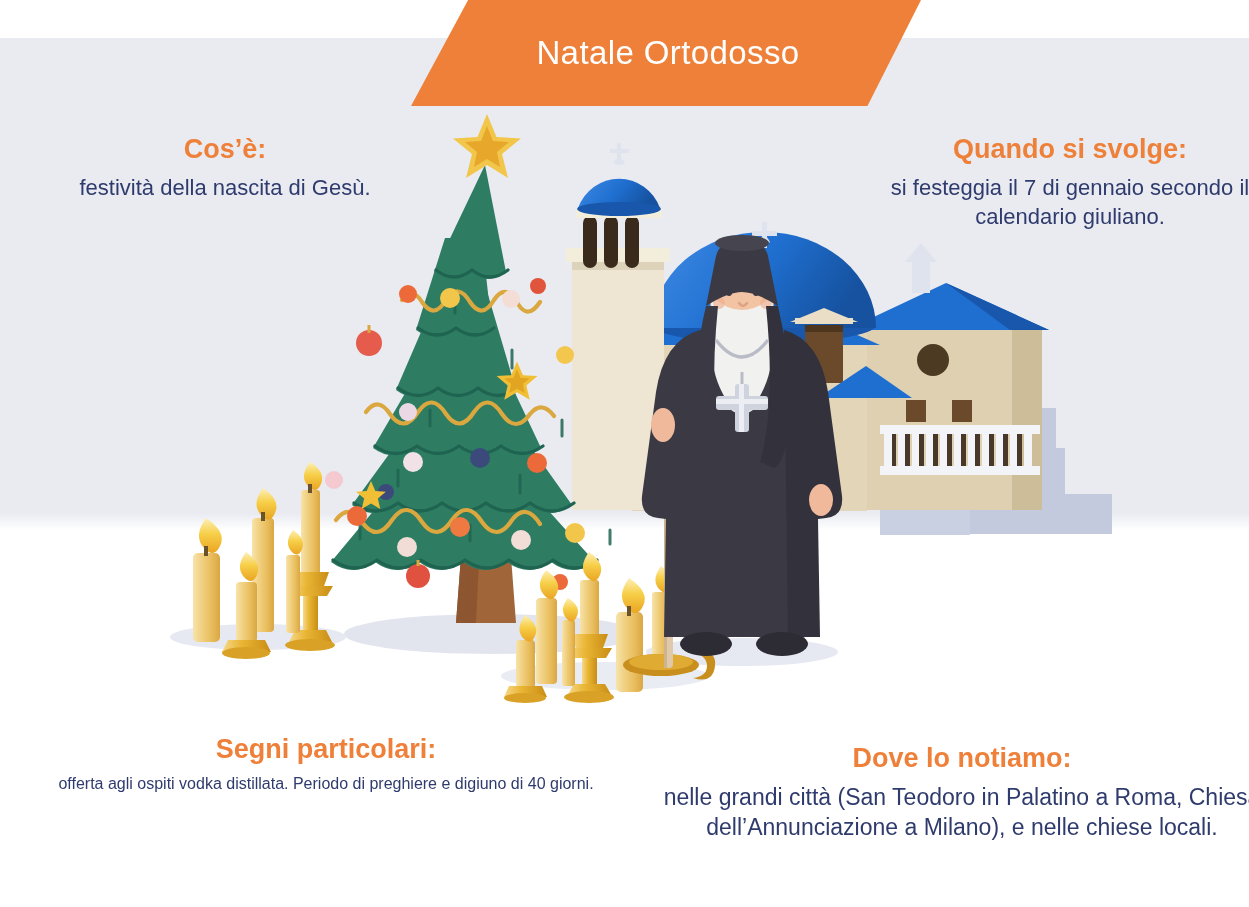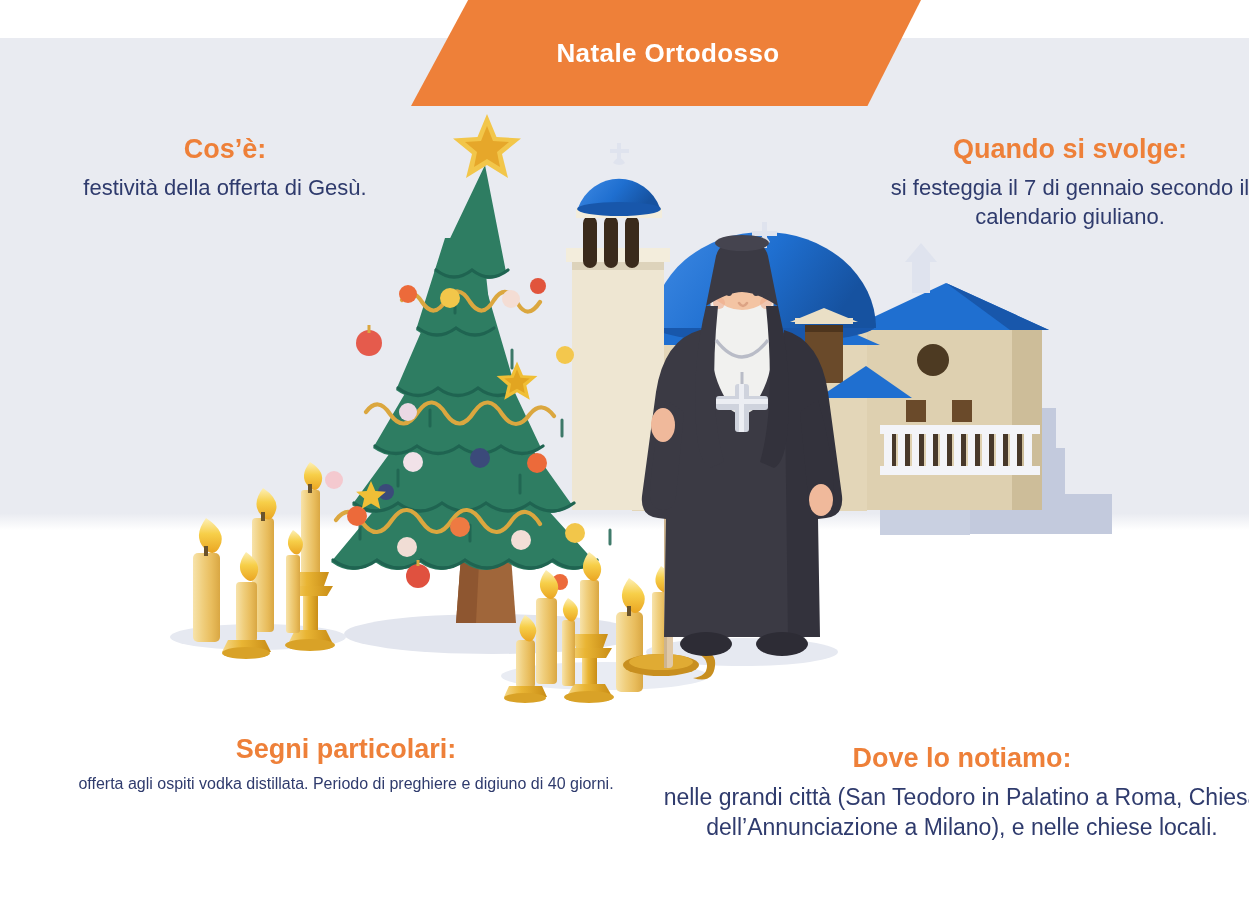"Natale Ortodosso" .banner-text { font-size: 26px -> 33px; font-weight: bold -> normal }
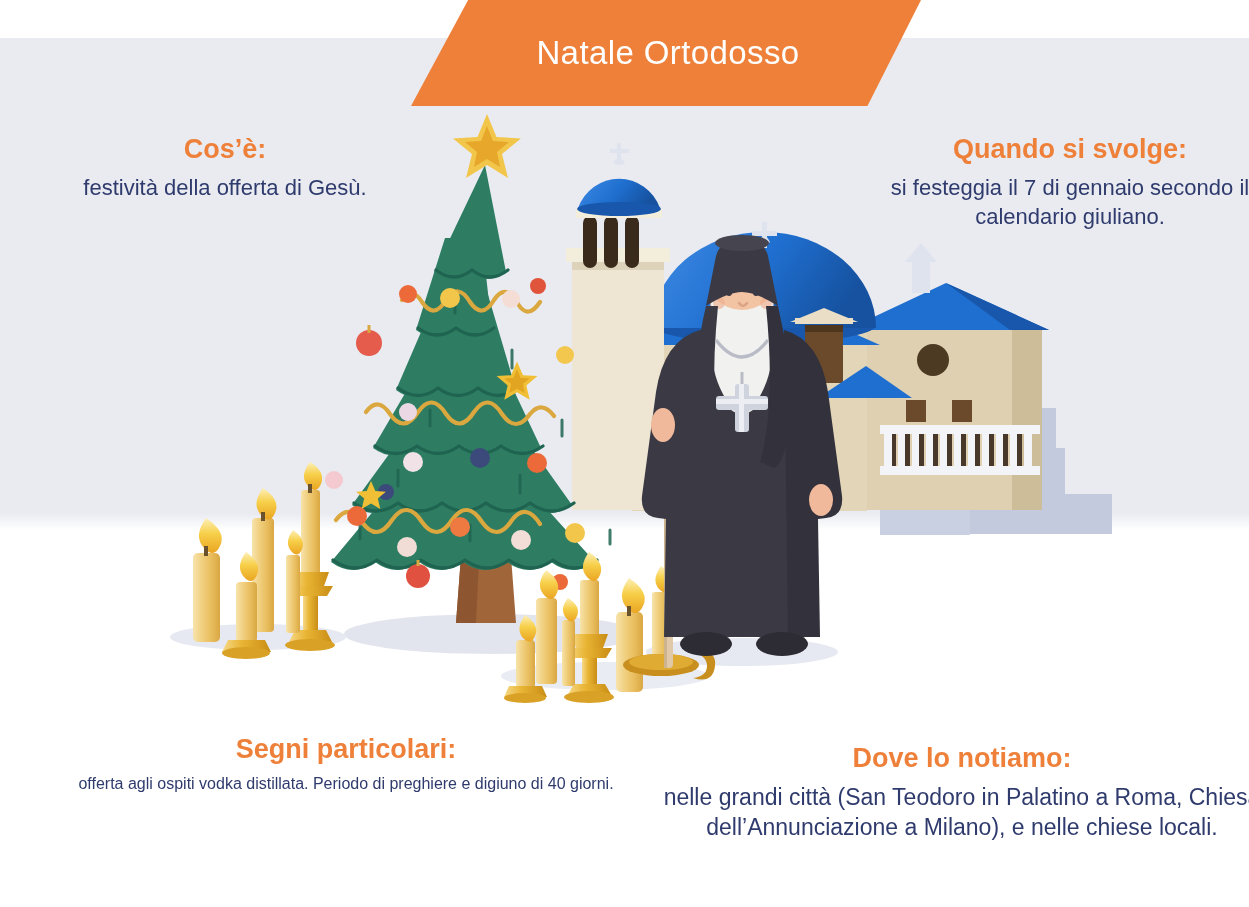"festività della offerta di Gesù." p.bd { text: offerta -> nascita }
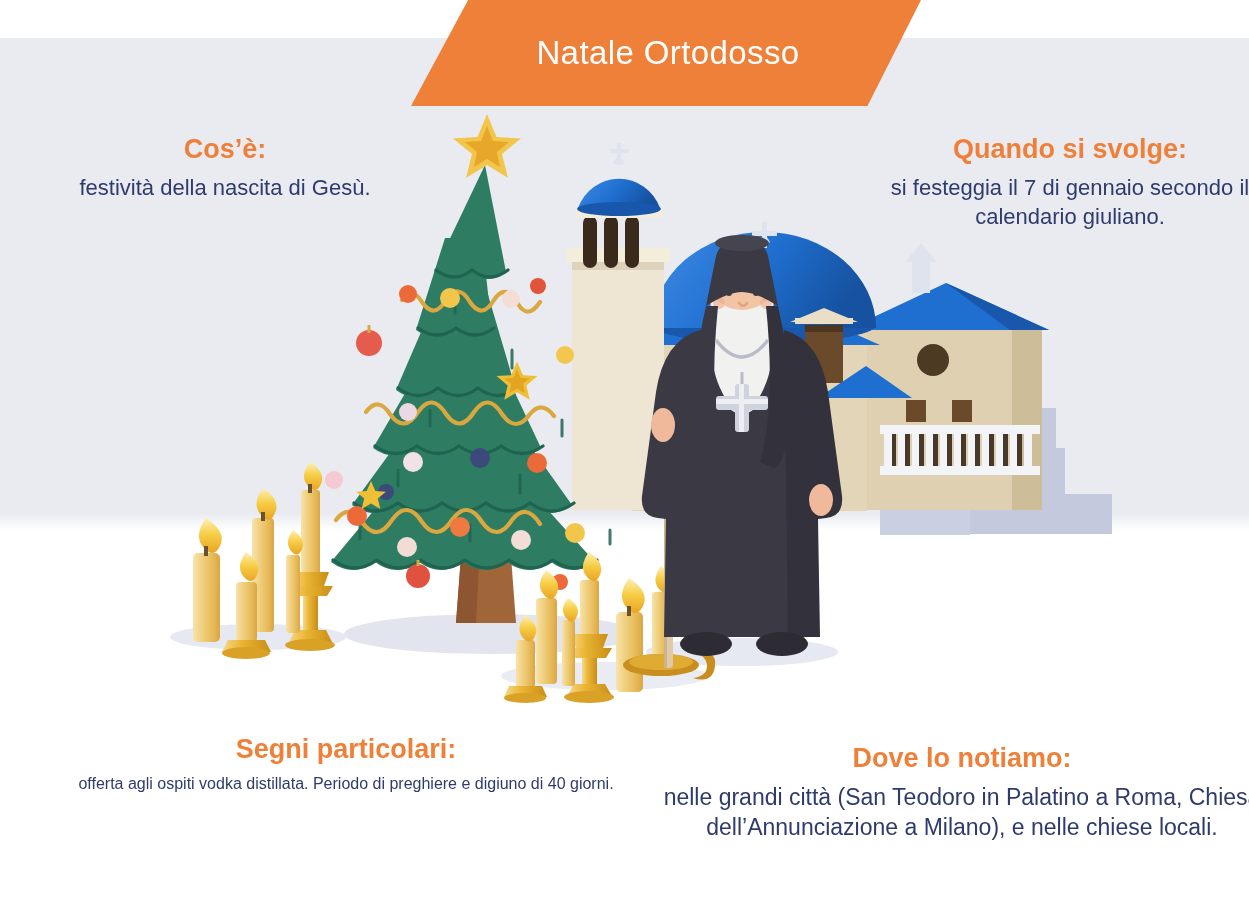"Segni particolari:" #blk-segni { left: 36px -> 16px }
